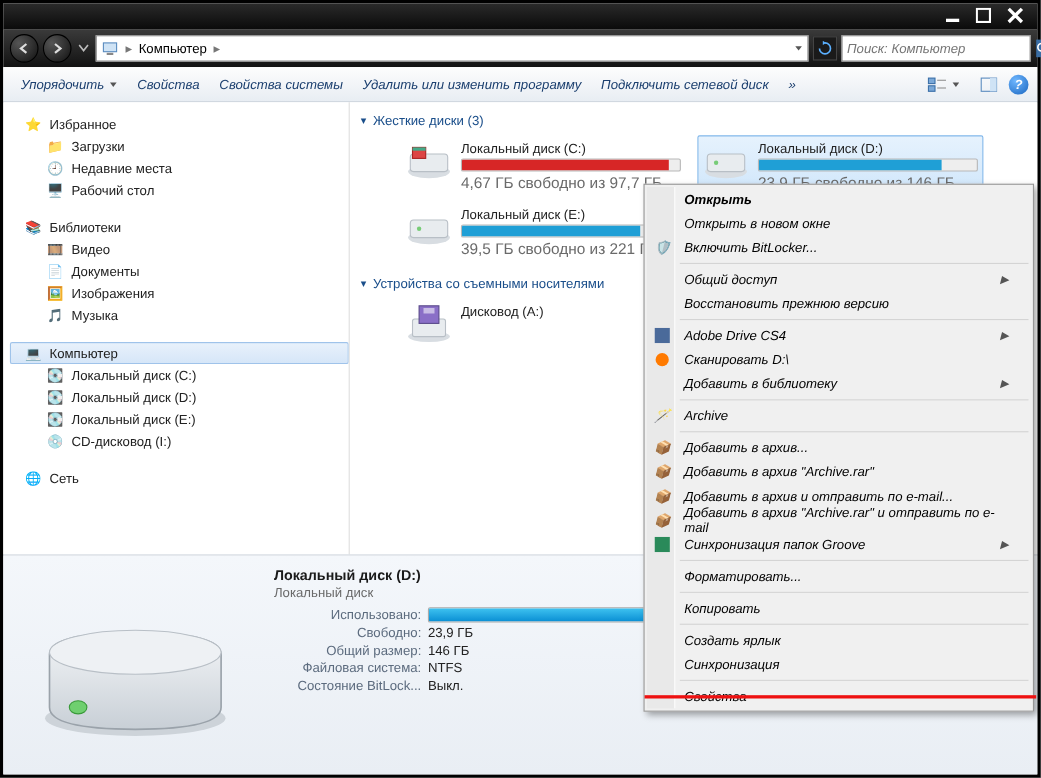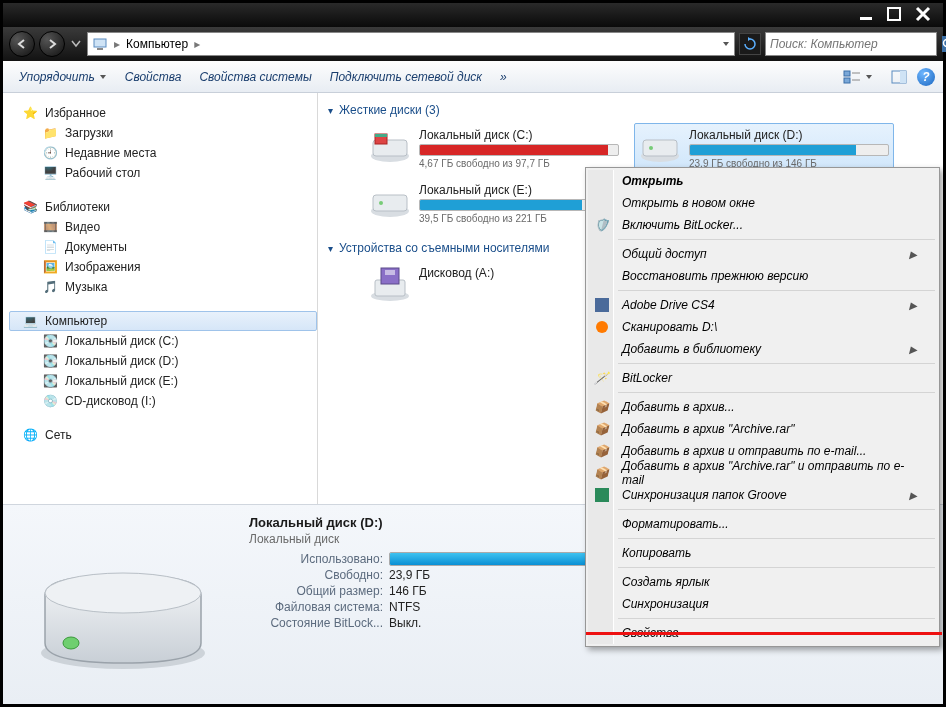"Удалить или изменить программу" div.tbtn { html: none -> <div>Удалить или изменить программу</div> }
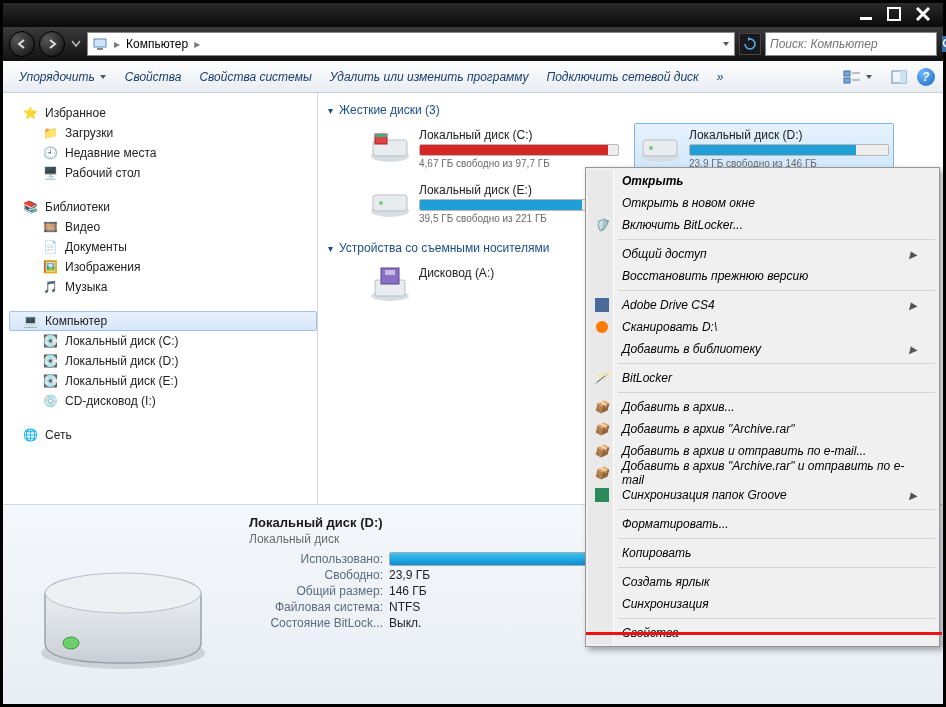"4,67 ГБ свободно из 97,7" .dfree { font-size: 10px -> 14px }
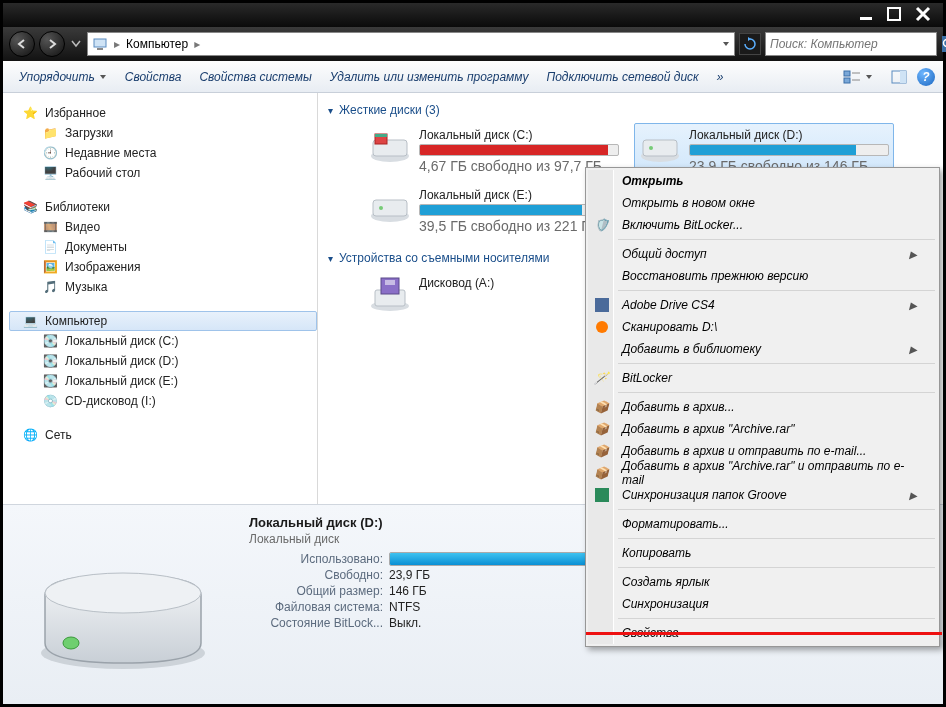"BitLocker" span { text: BitLocker -> Archive }
